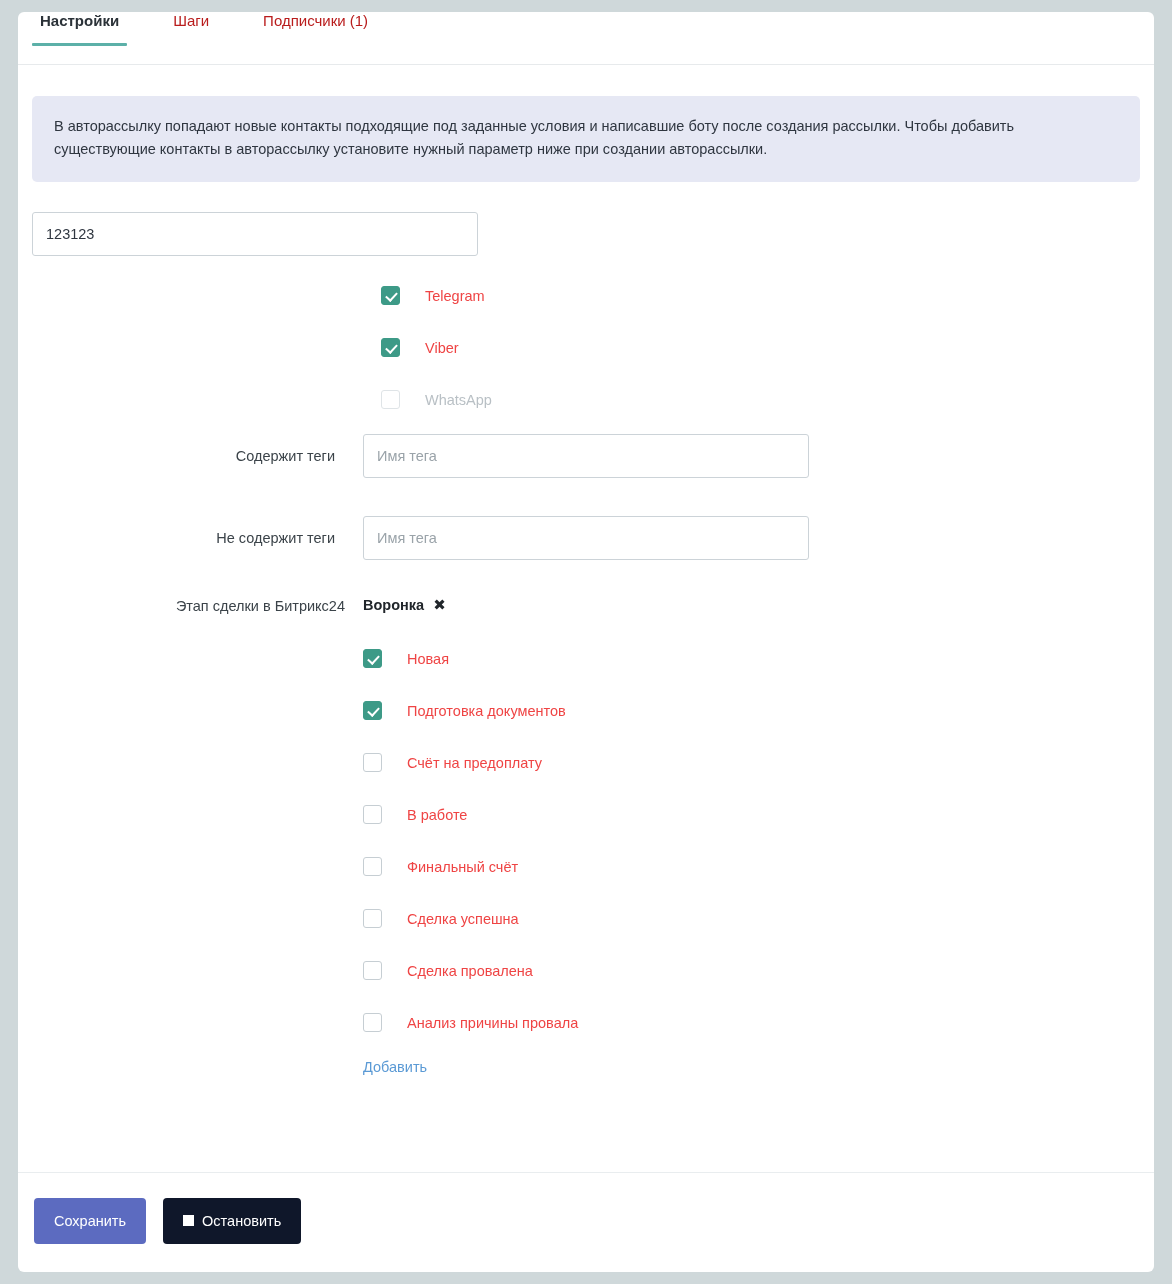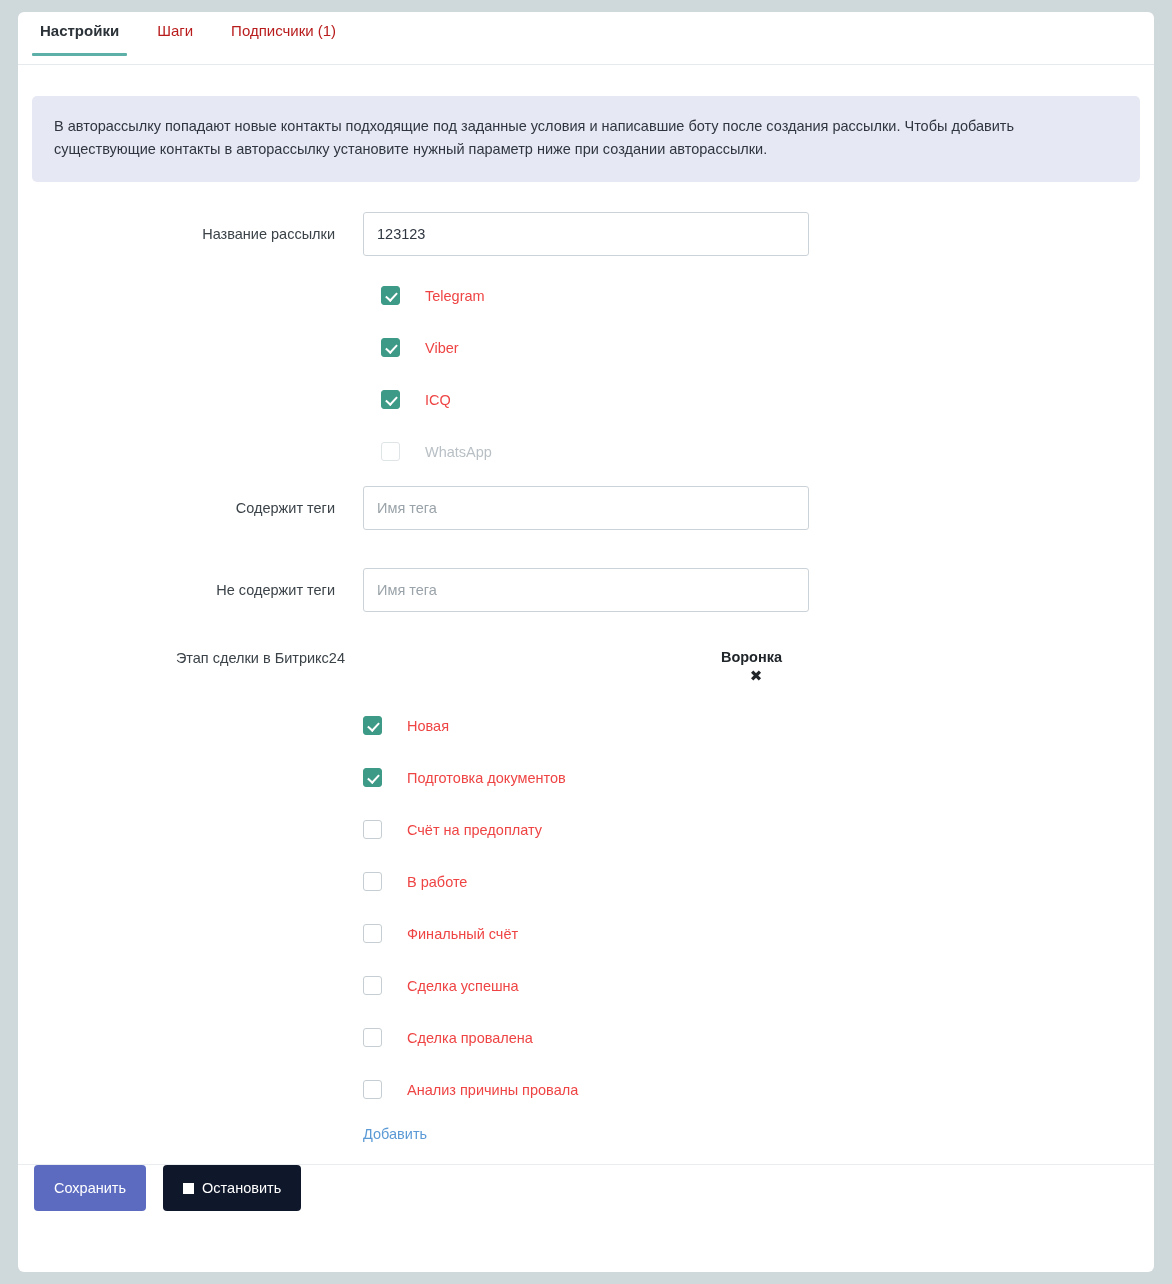"Настройки" .tabs { align-items: center -> flex-start; gap: none -> 16px }
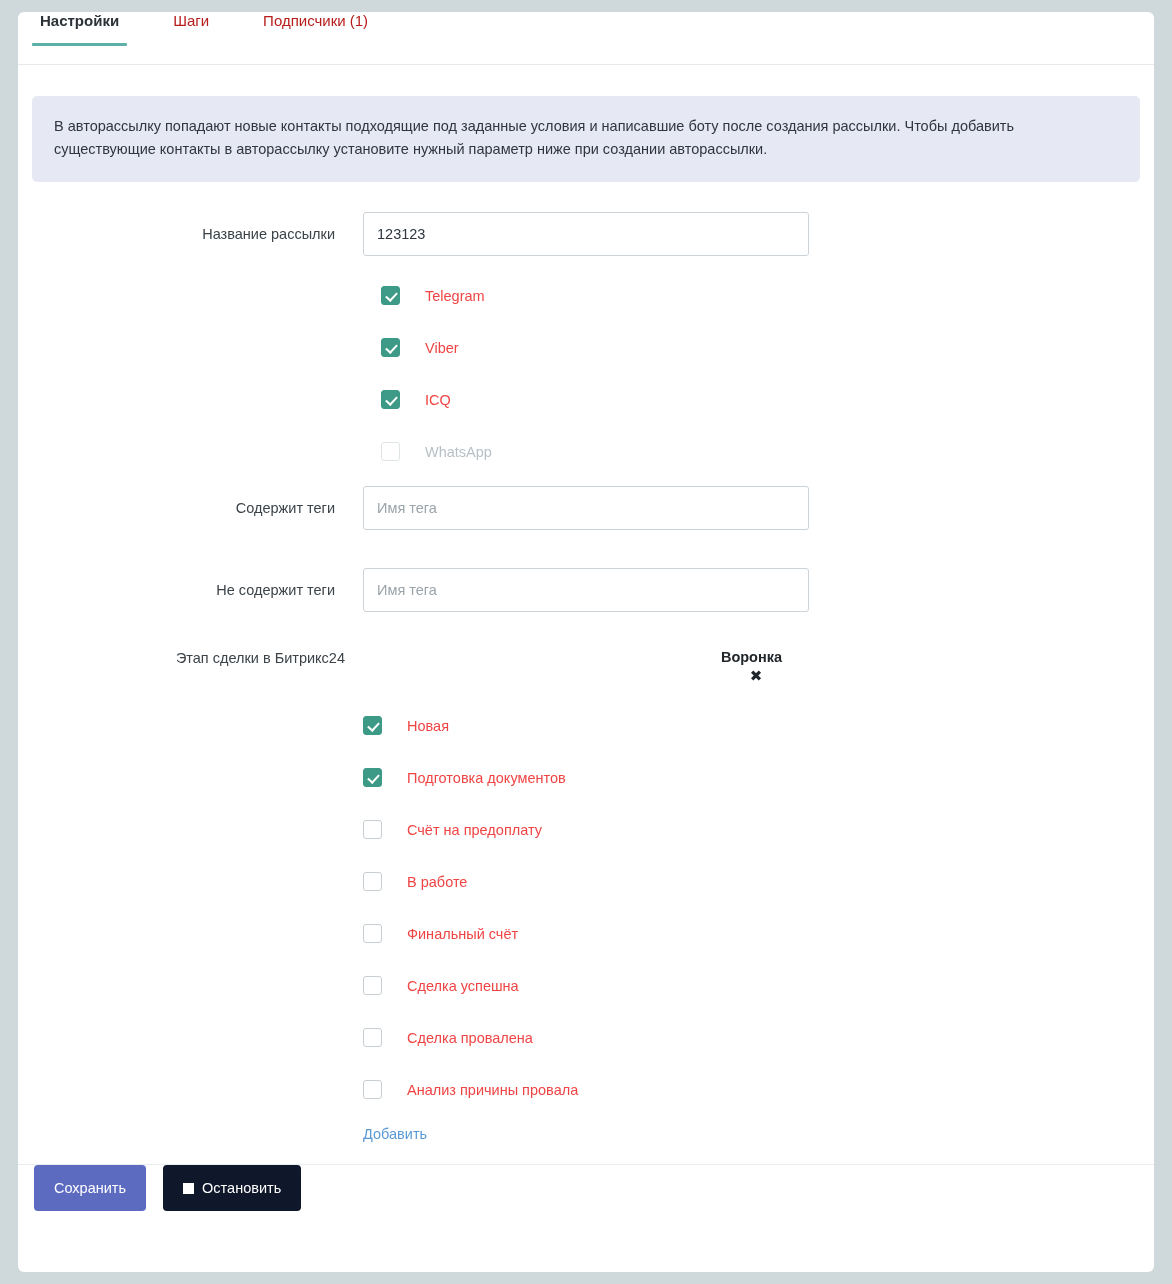"Название рассылки" div.row-label { html: <div>Название рассылки</div> -> none }
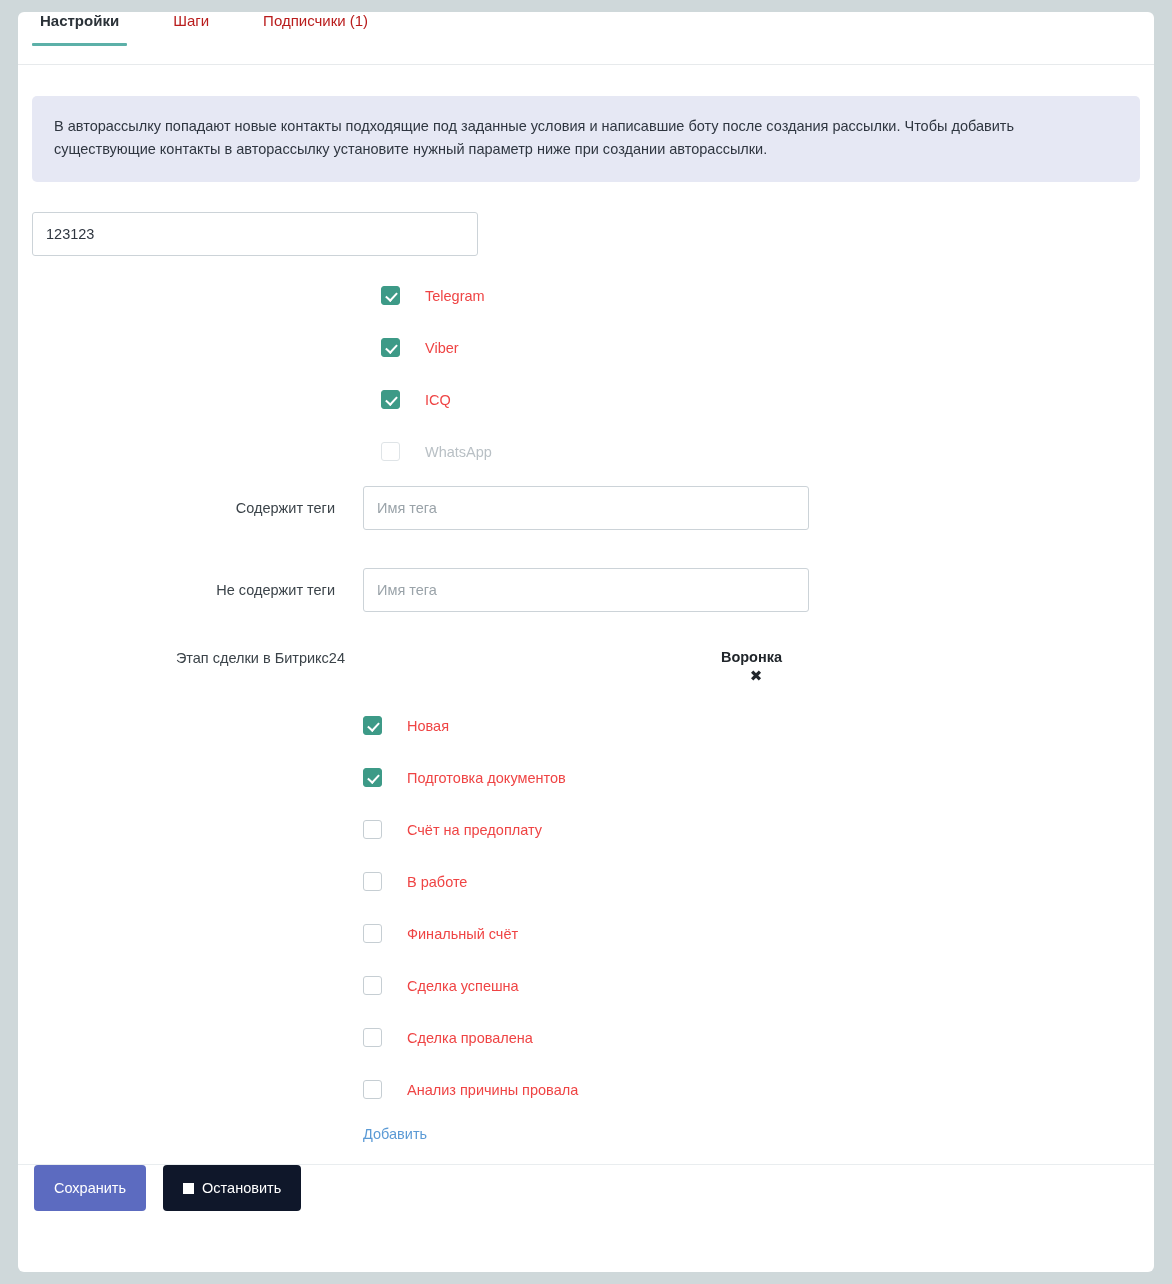"ICQ" div.checkrow { html: <div> <span></span> <span>ICQ</span> </div> -> none }
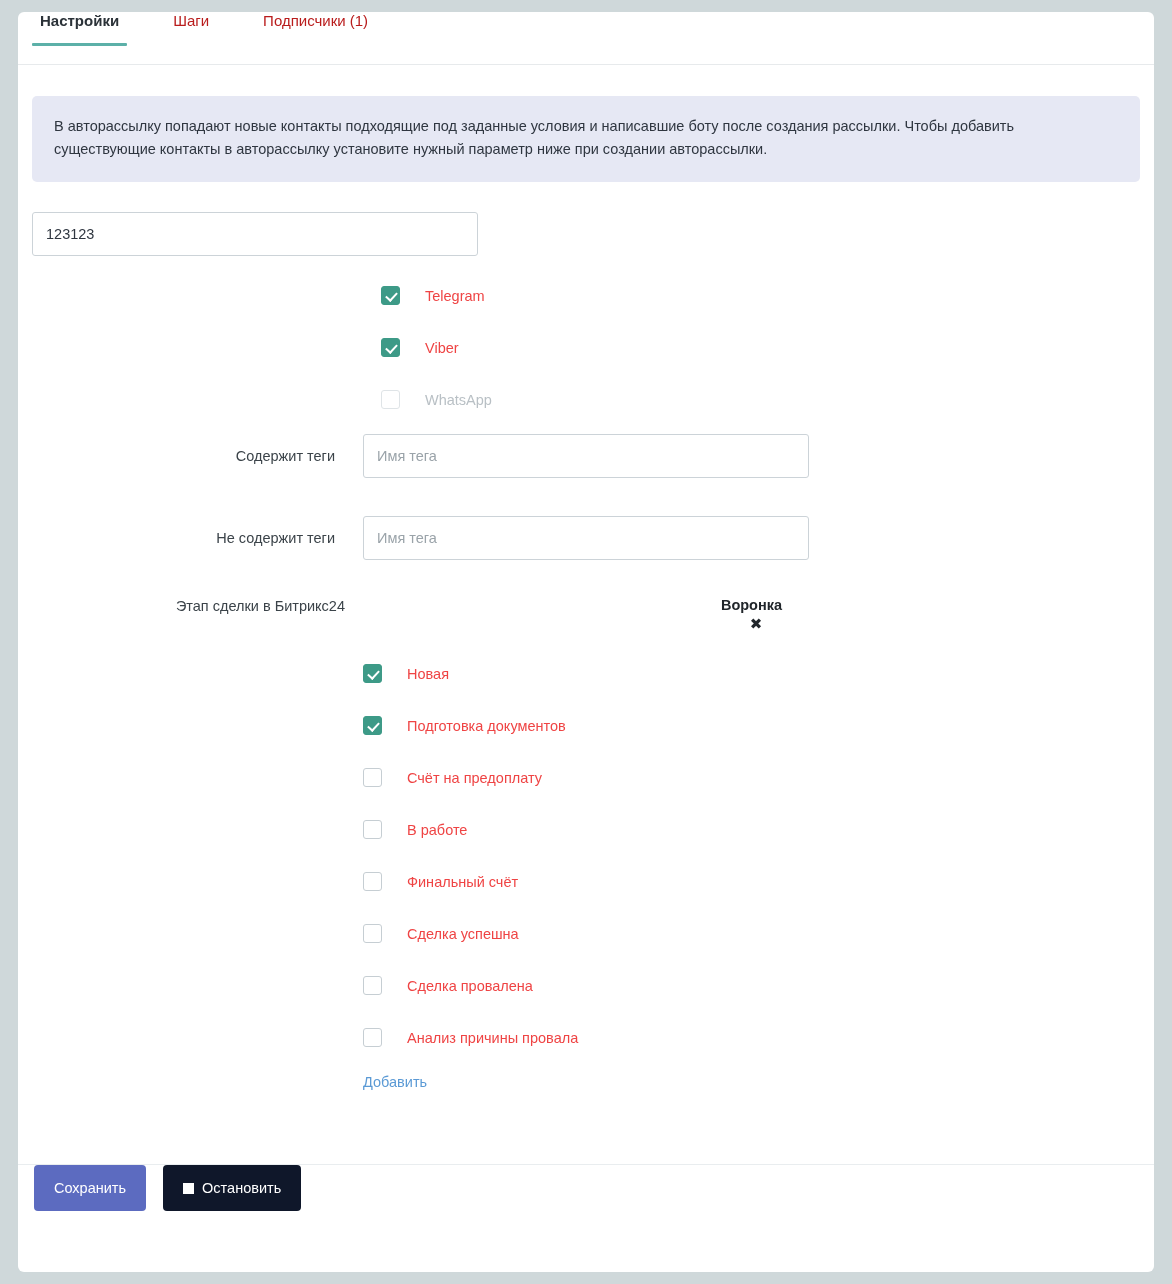"Воронка" .funnel-title { flex-direction: column -> none }
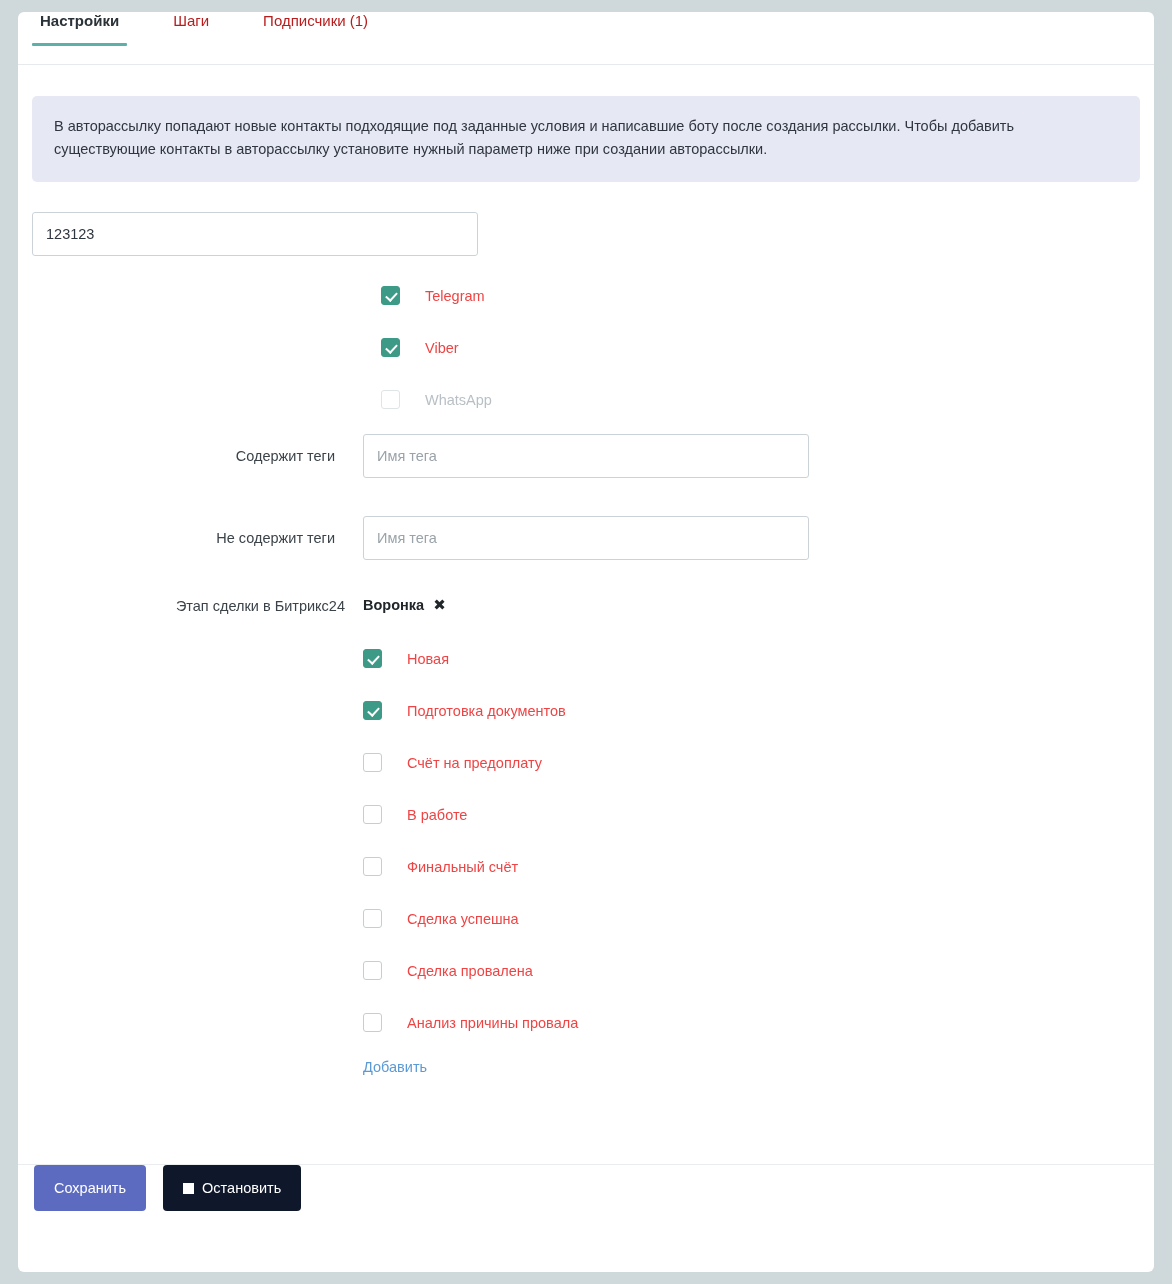"Сохранить" .footer { align-items: flex-start -> center; bottom: 12px -> 4px }
